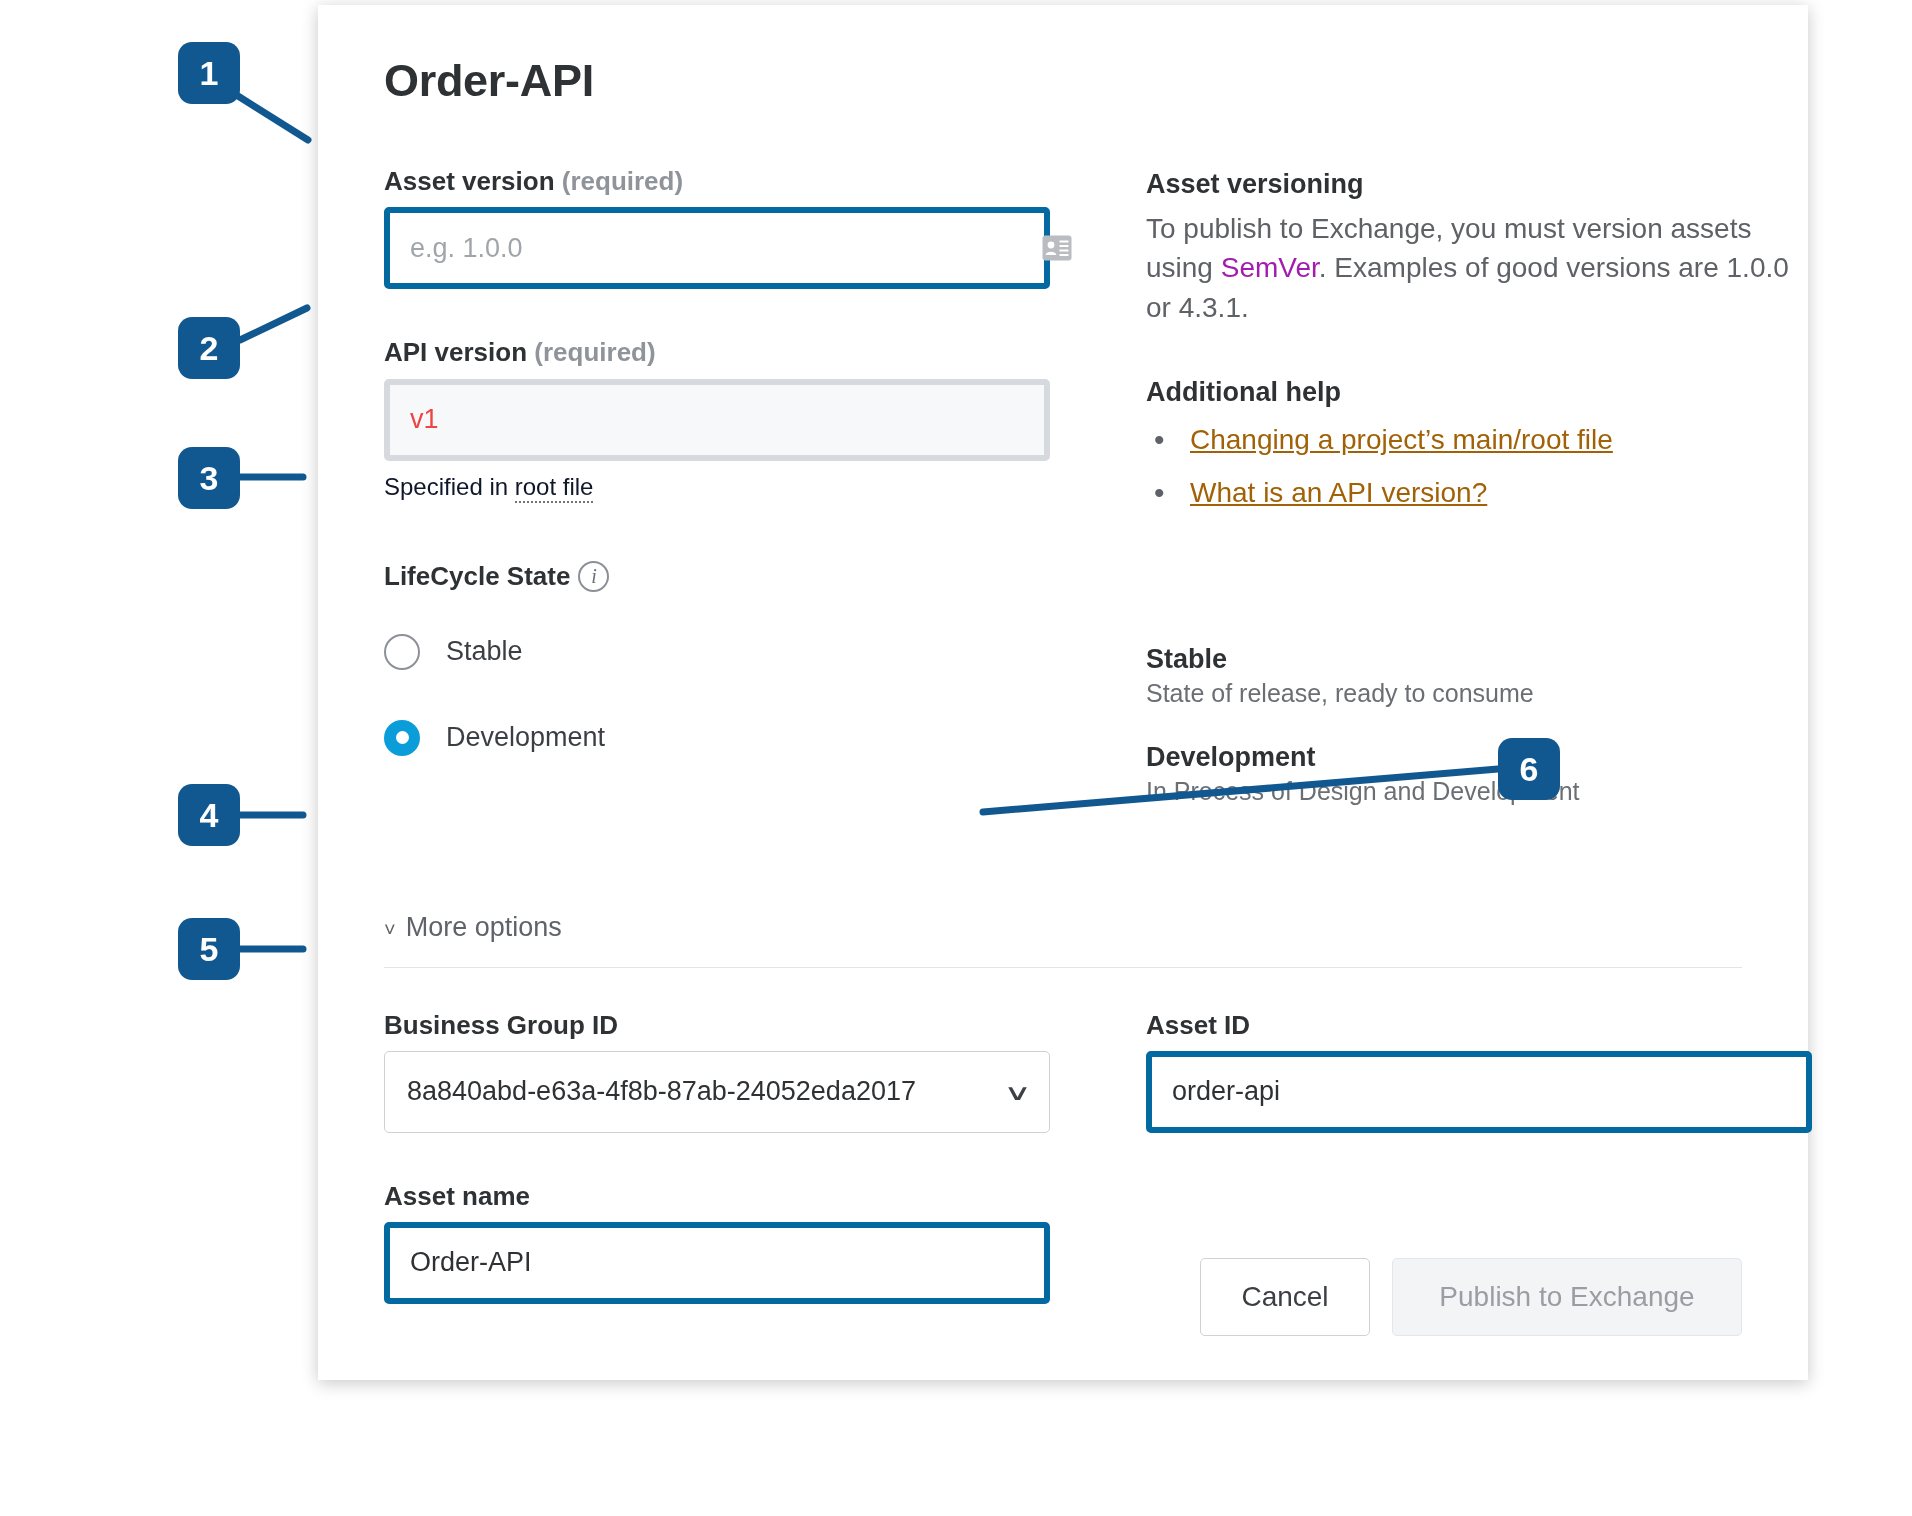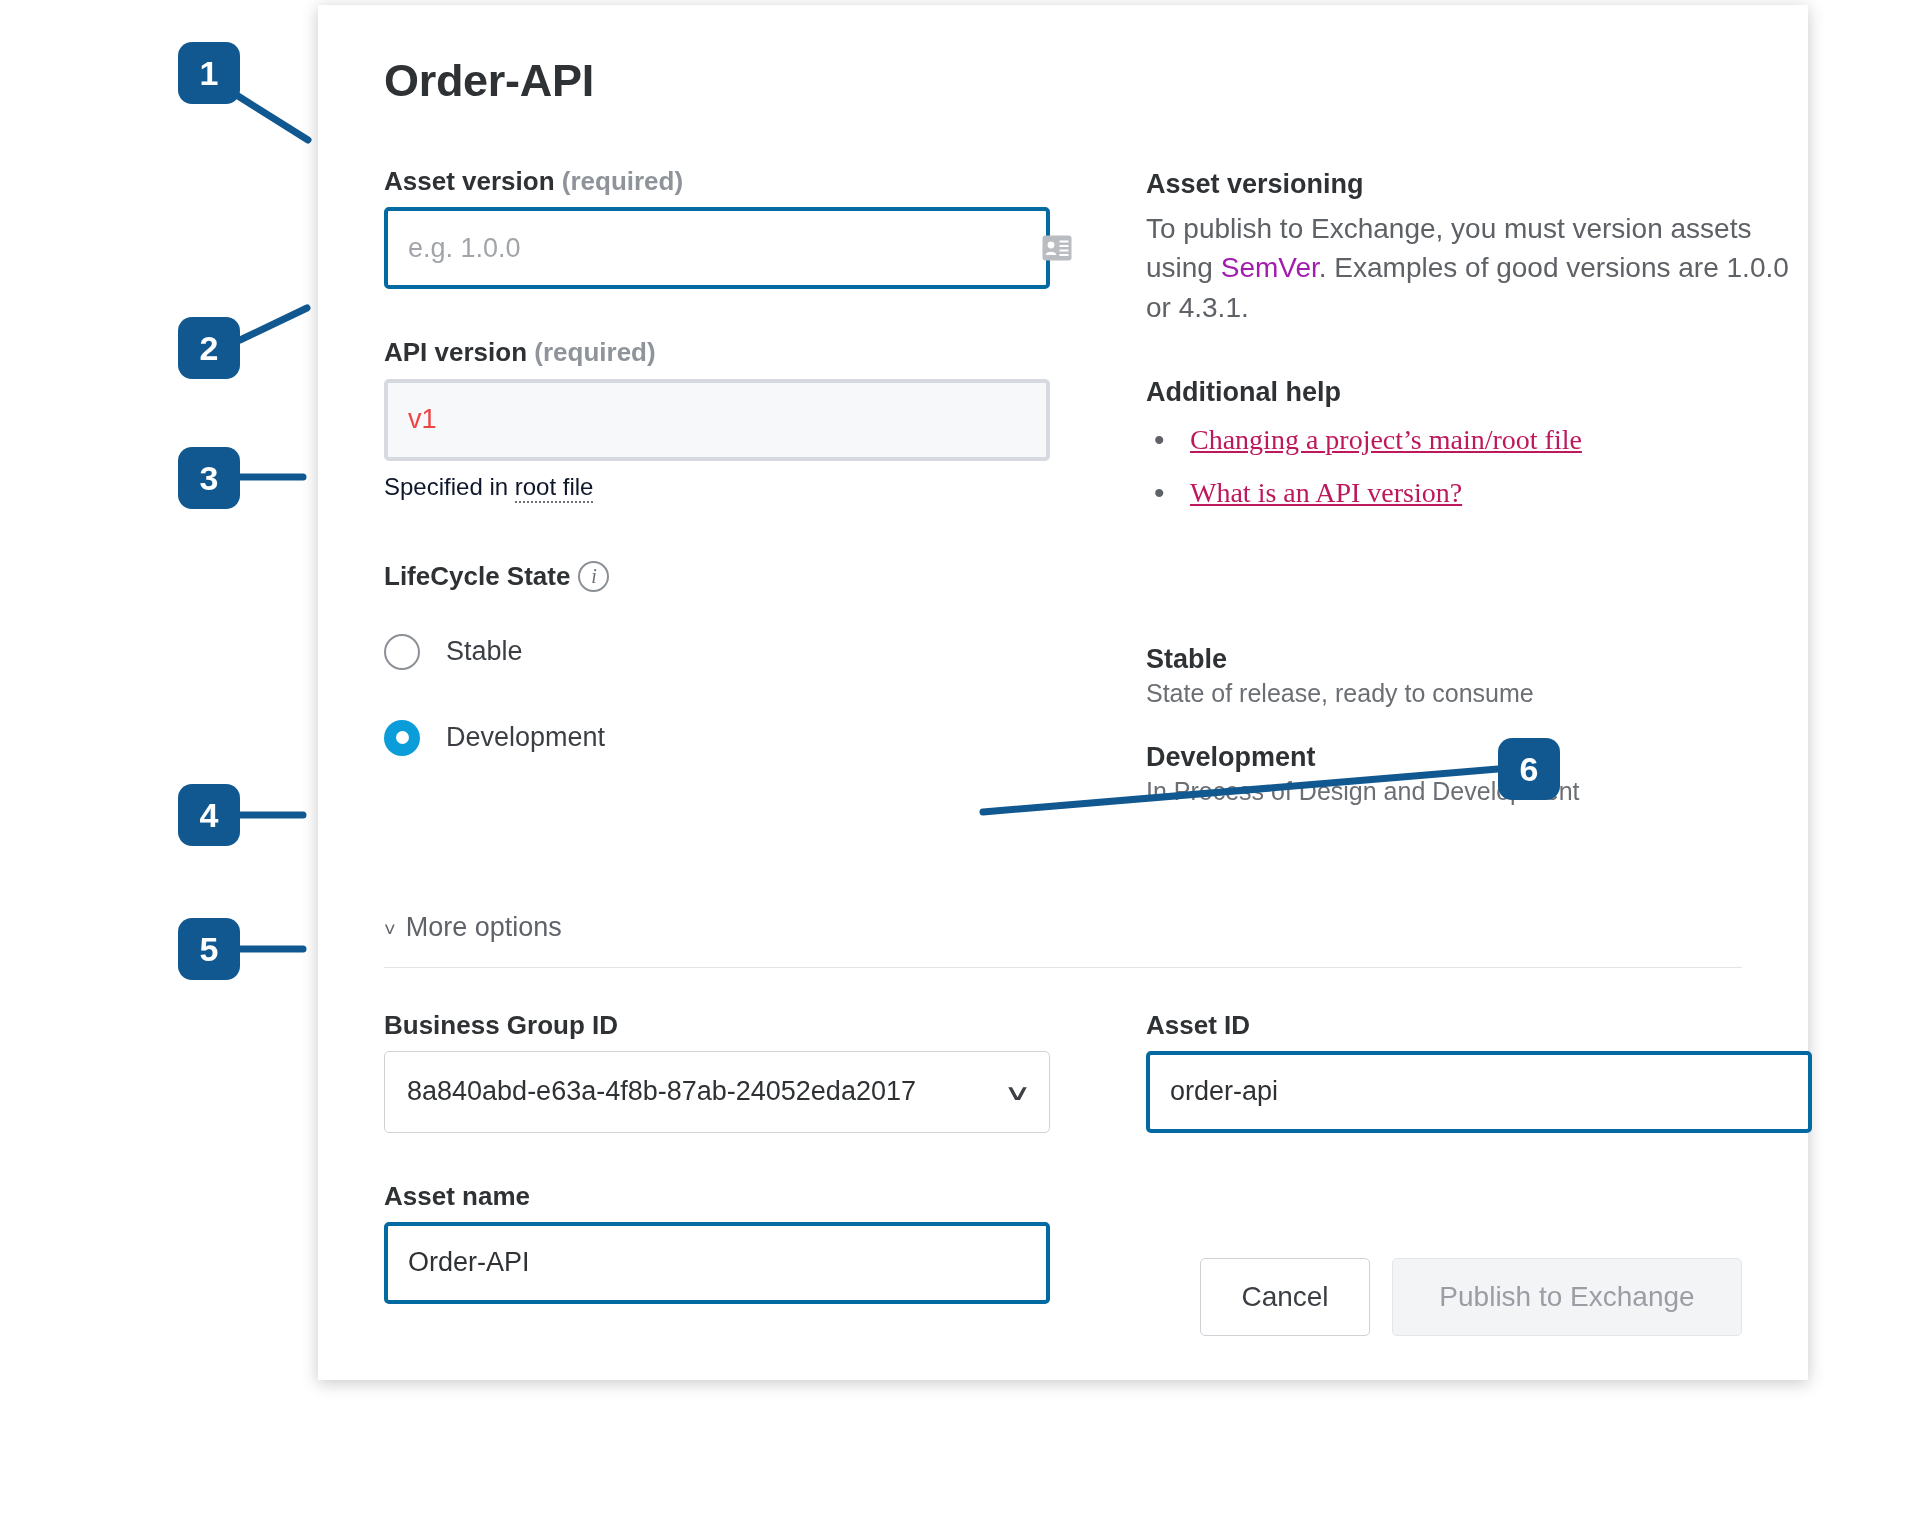"e.g. 1.0.0" .text-input { border: 4px solid #0369a1 -> 6px solid #0369a1 }
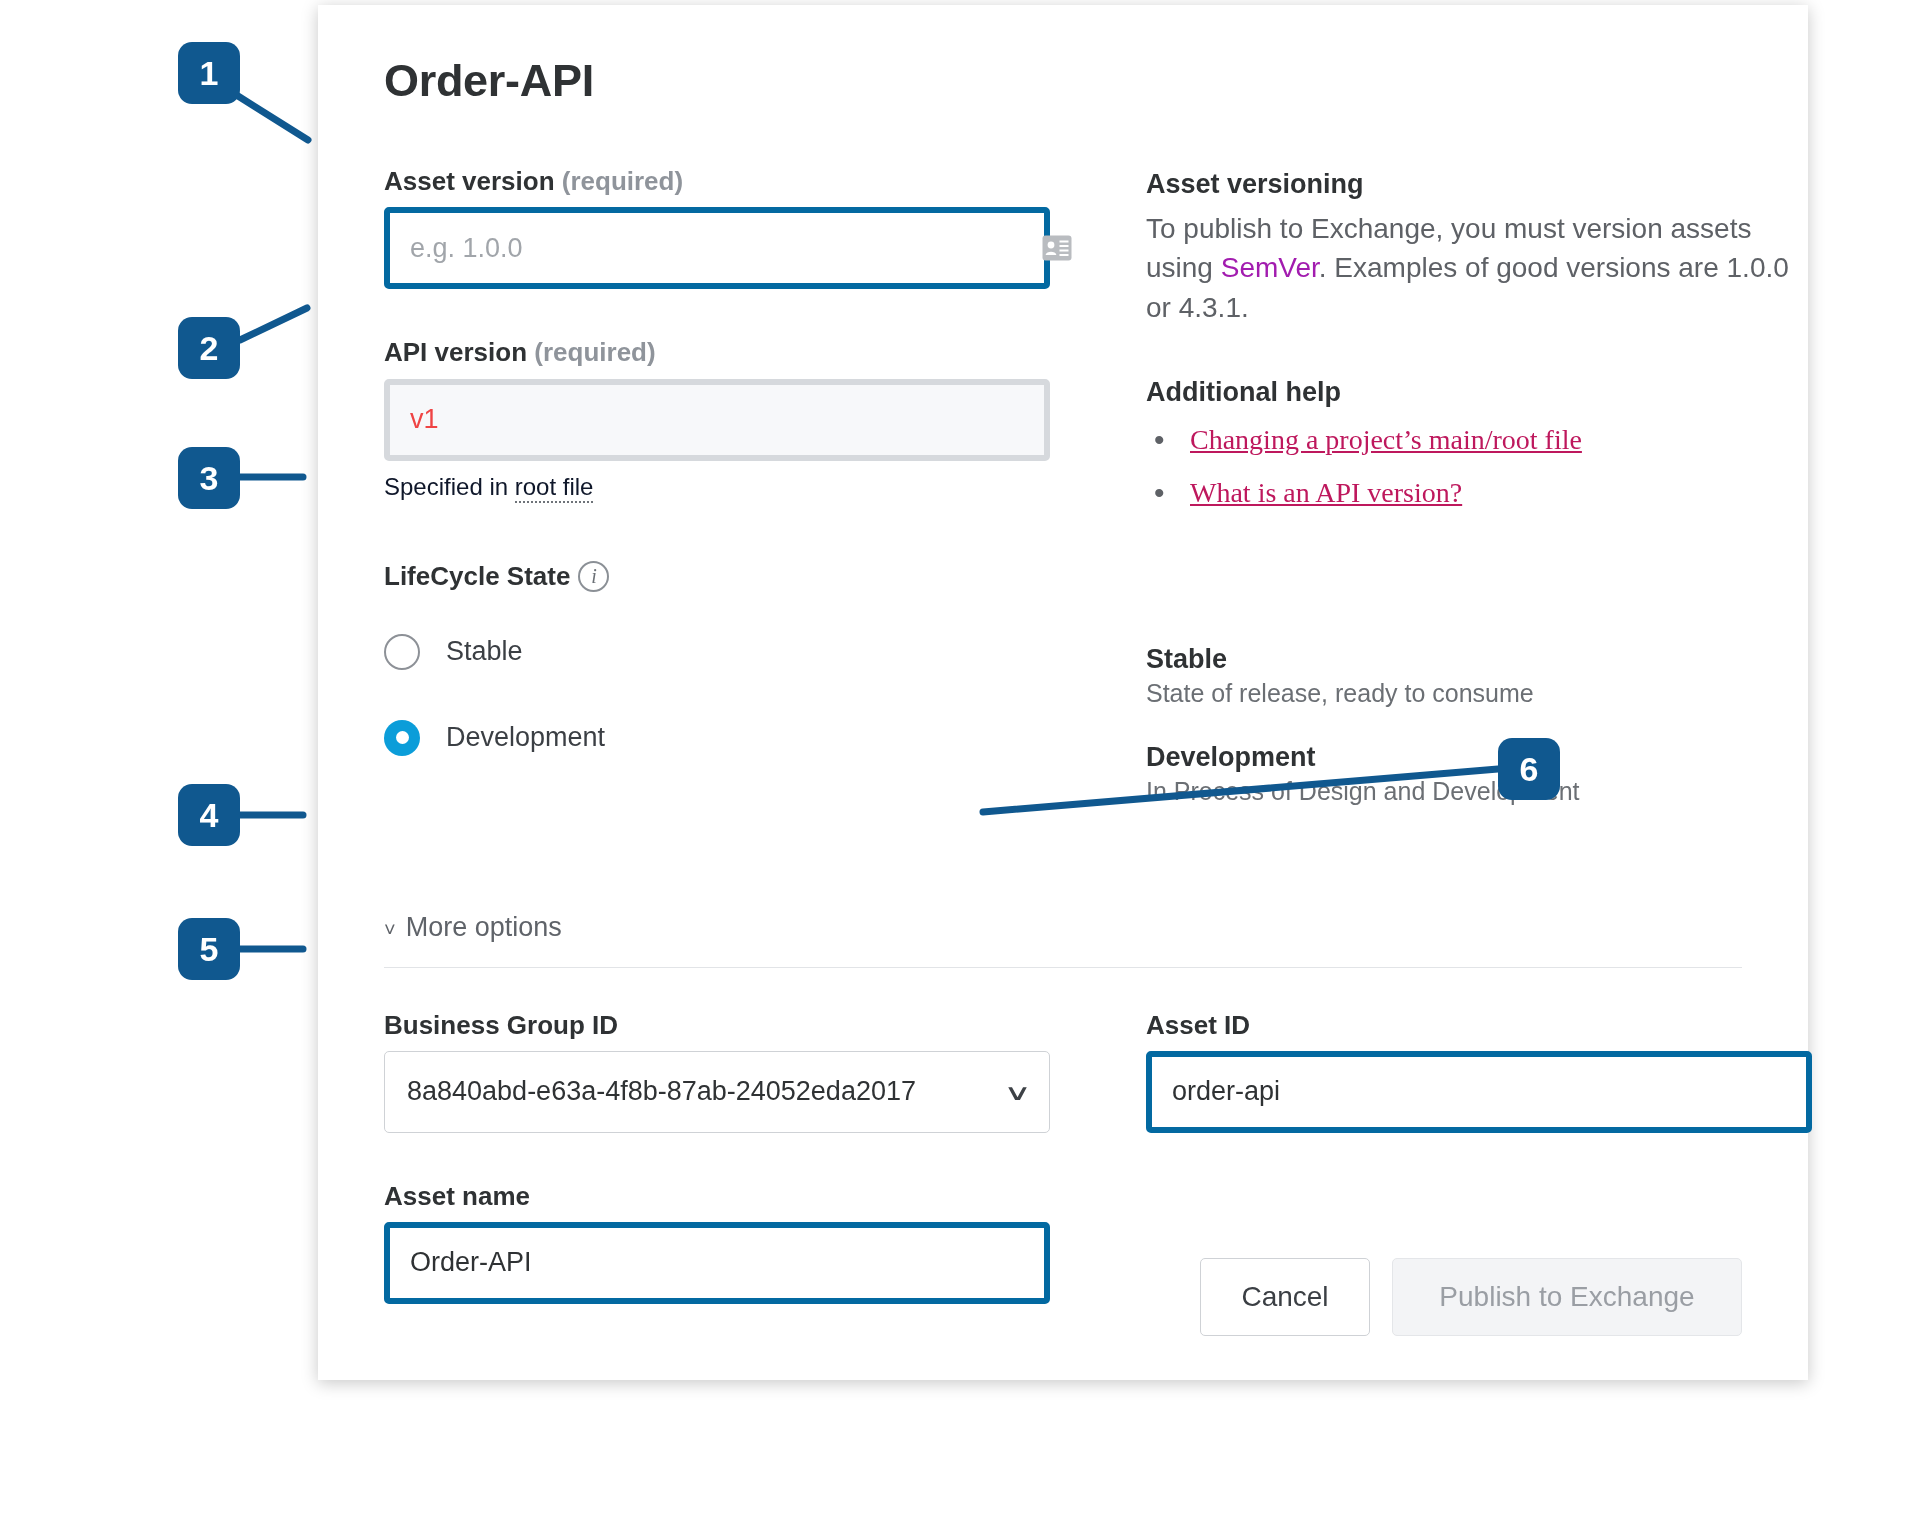"Changing a project’s main/root file" .help-list a { color: #be185d -> #a16207; font-family: Liberation Serif, serif -> none }
